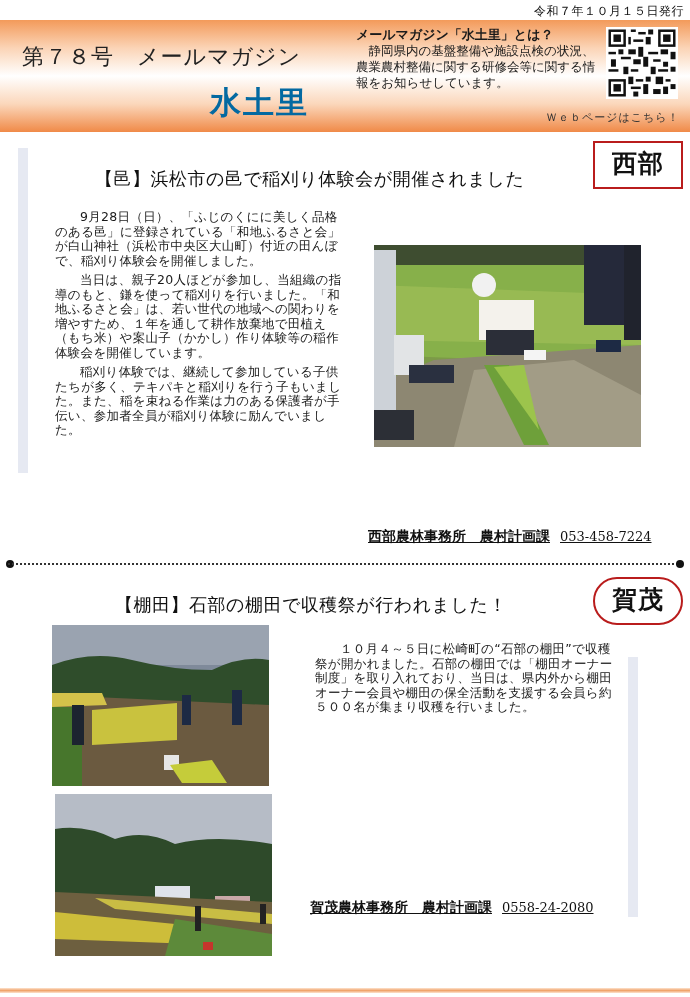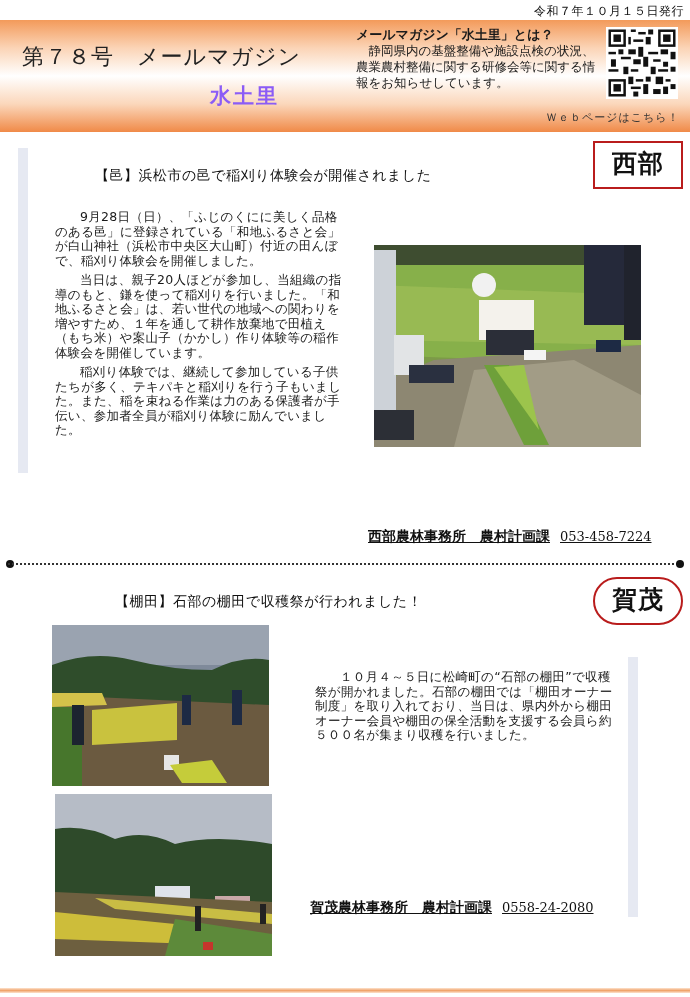"水土里" .mag-name { color: #8b5cf6 -> #0369a1; font-size: 21px -> 31px }
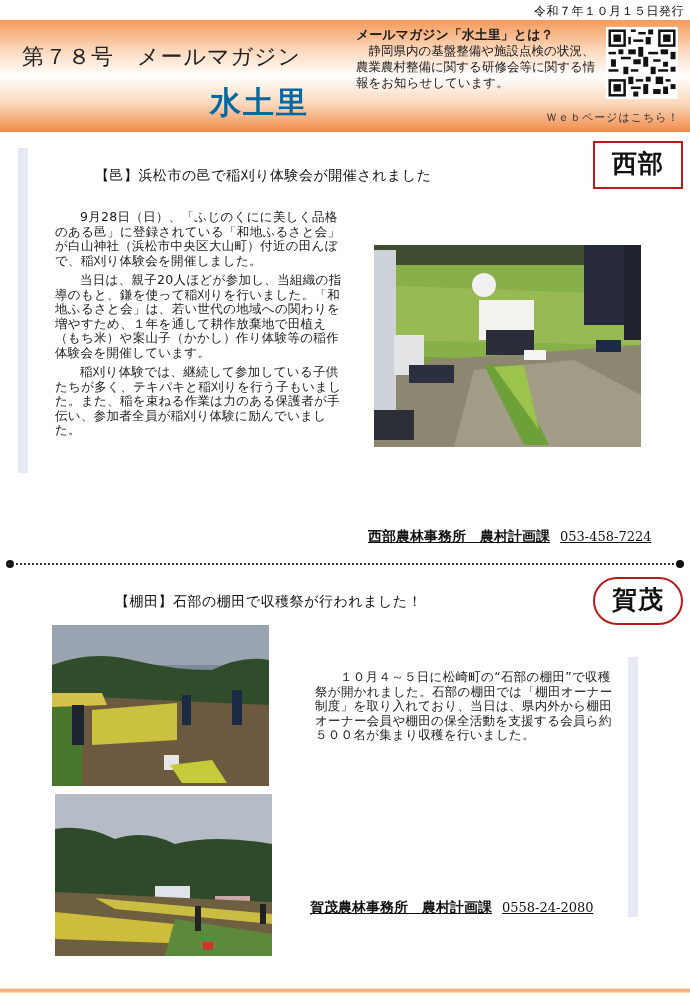"【邑】浜松市の邑で稲刈り体験会が開催されました" .art-title { font-size: 14px -> 18px }
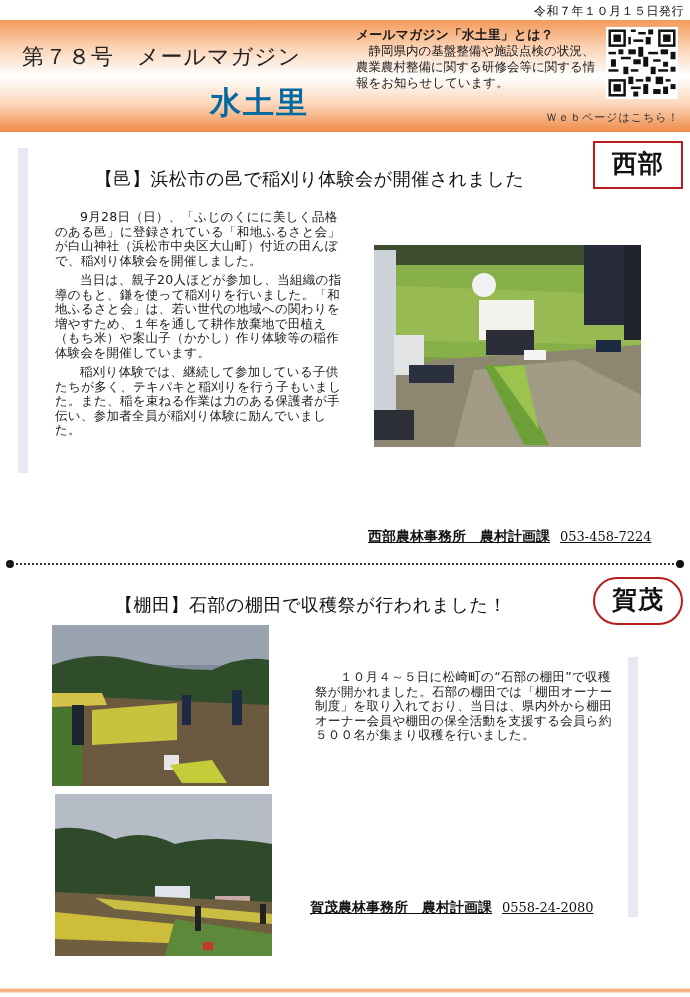"１０月４～５日に松崎町の“石部の棚田”で収穫祭が開かれました。石部の棚田では「棚" div.abs { margin-top: 28px -> none }
